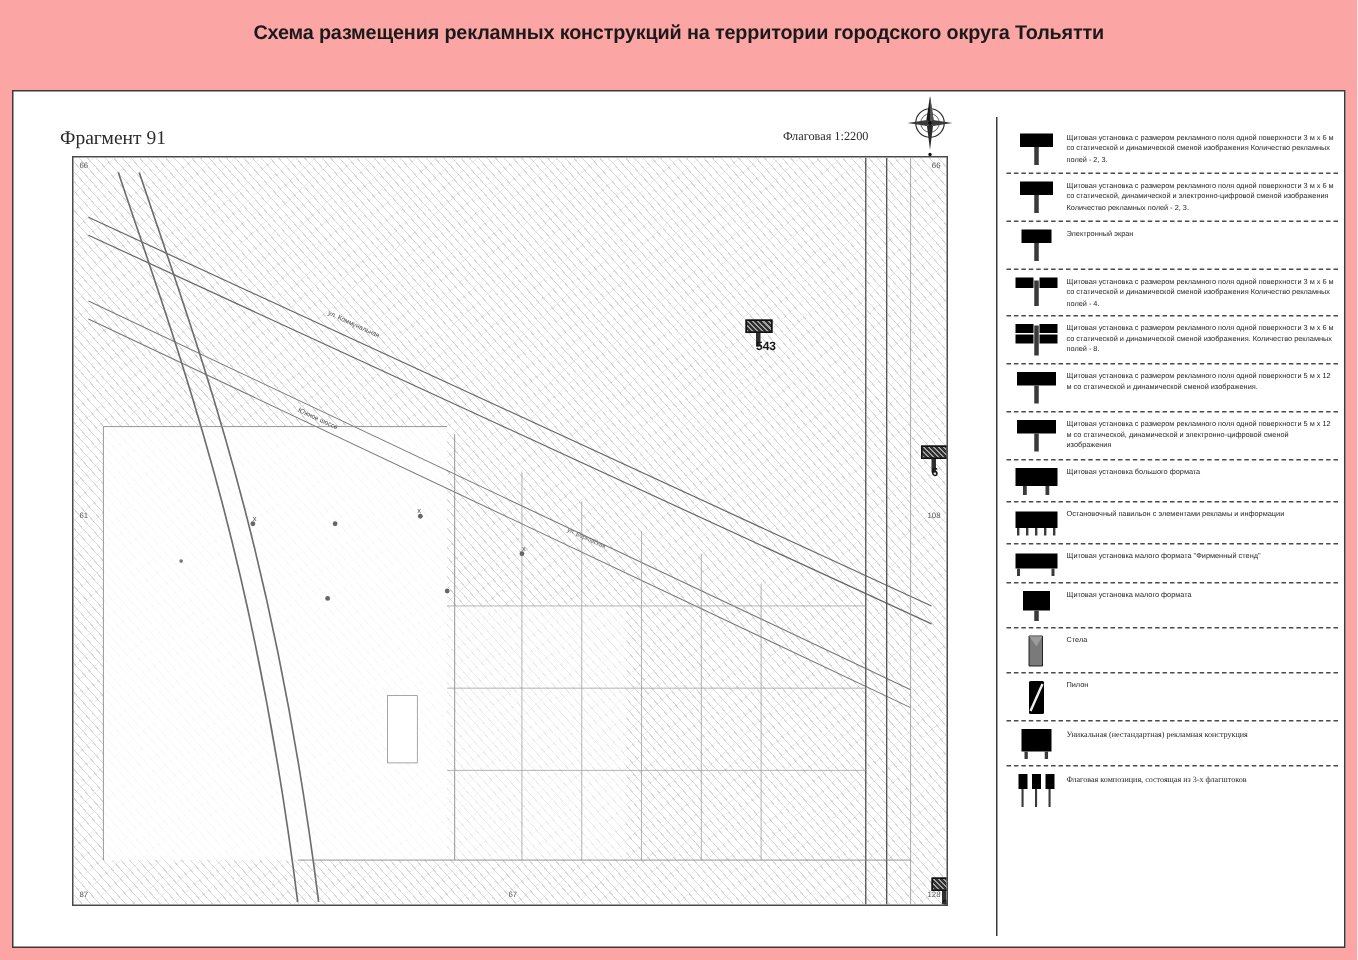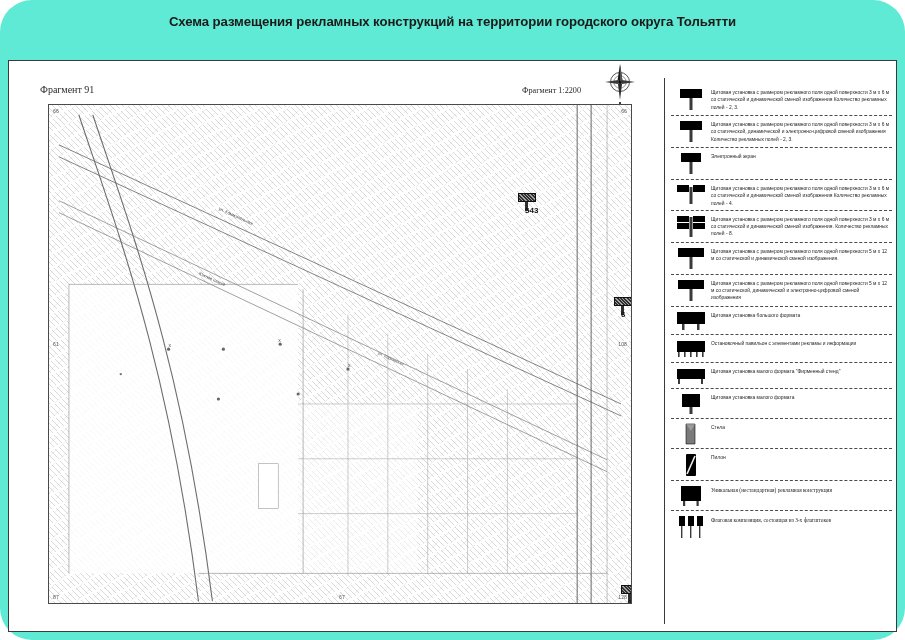"Схема размещения рекламных конструкций" #page { background: #5eead4 -> #fca5a5; border-radius: 32px -> none }
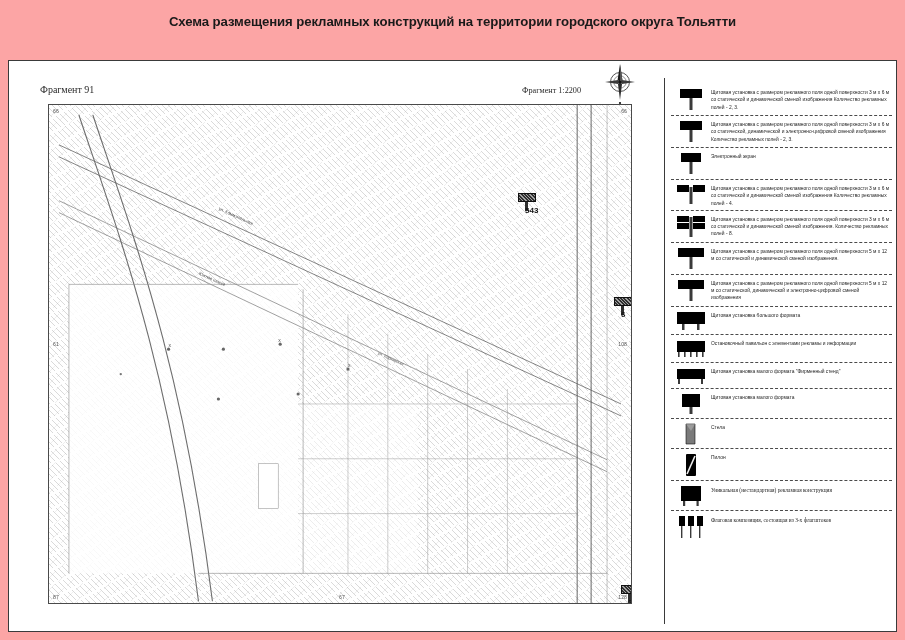"Фрагмент 91" .fragment-label { font-size: 10px -> 13px }
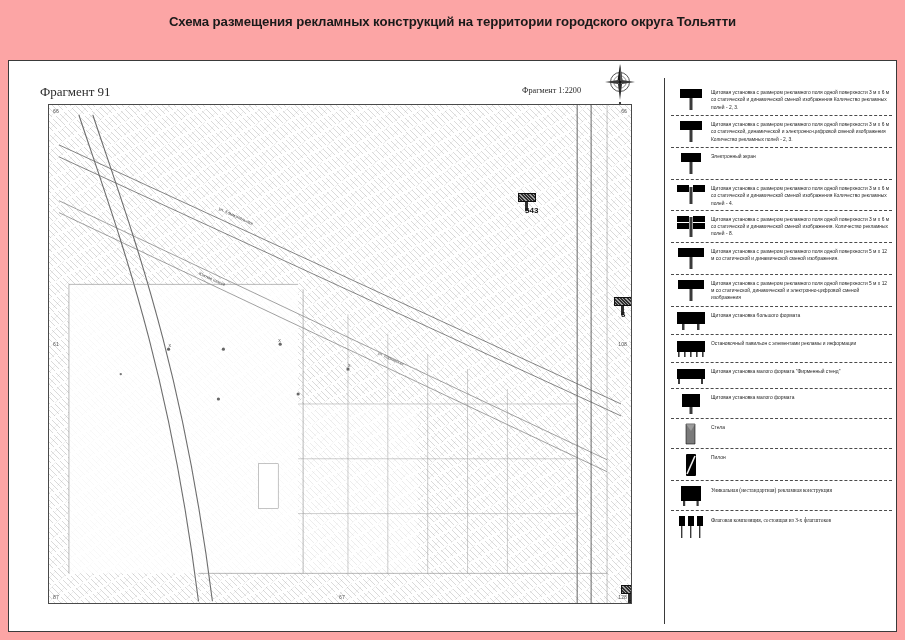"Фрагмент 1:2200" div.scale-label { text: Фрагмент -> Флаговая }
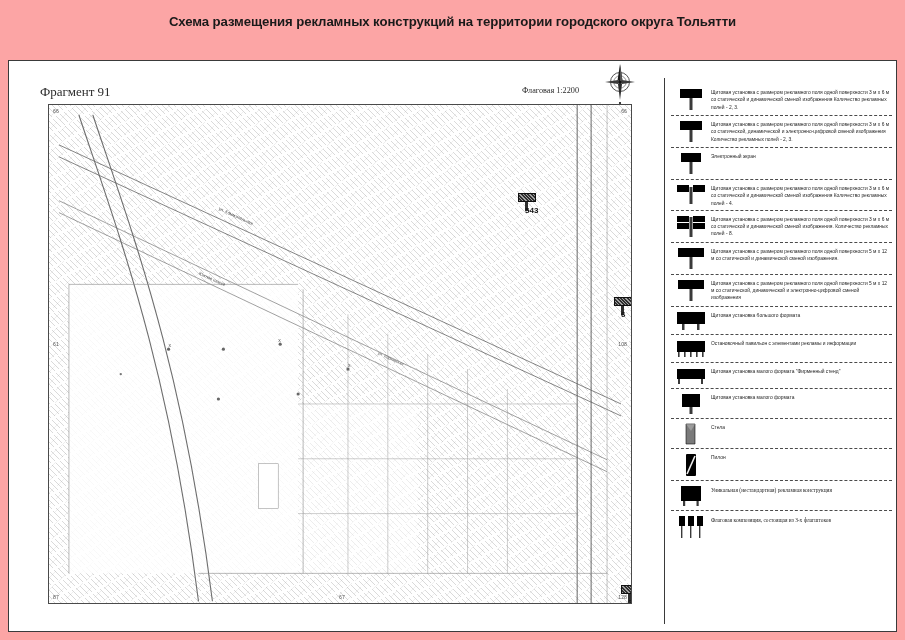"543" div.map-marker { margin-left: 21px -> none; top: 88px -> 108px }
